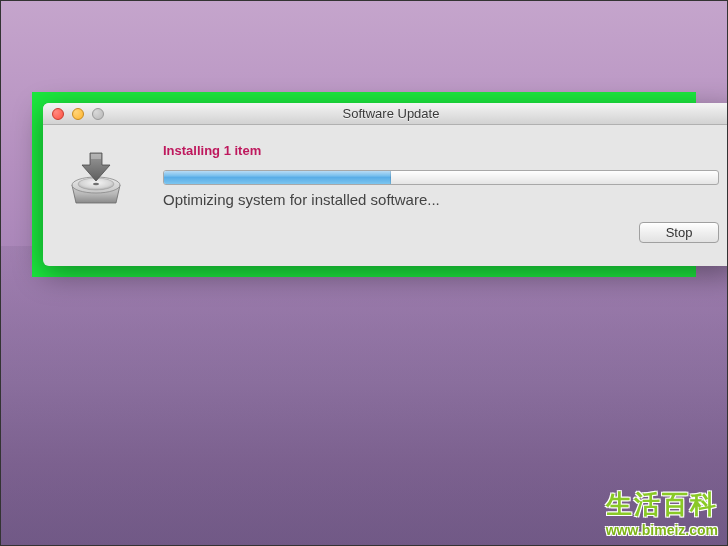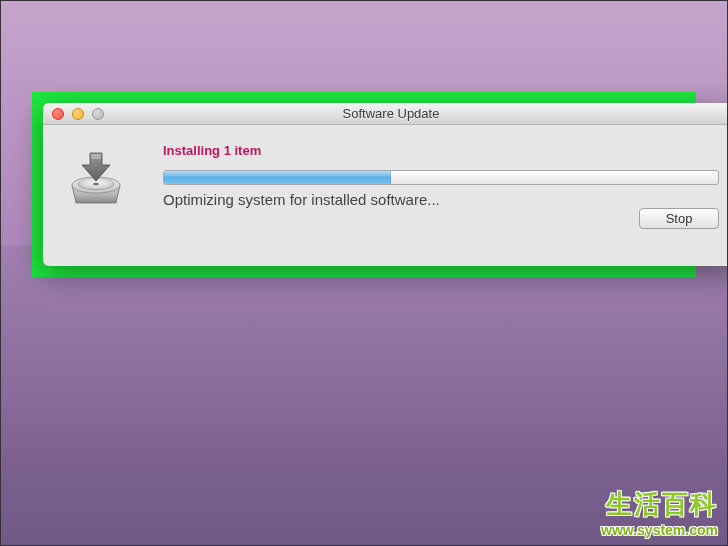"Stop" .button-row { margin-top: none -> 14px }
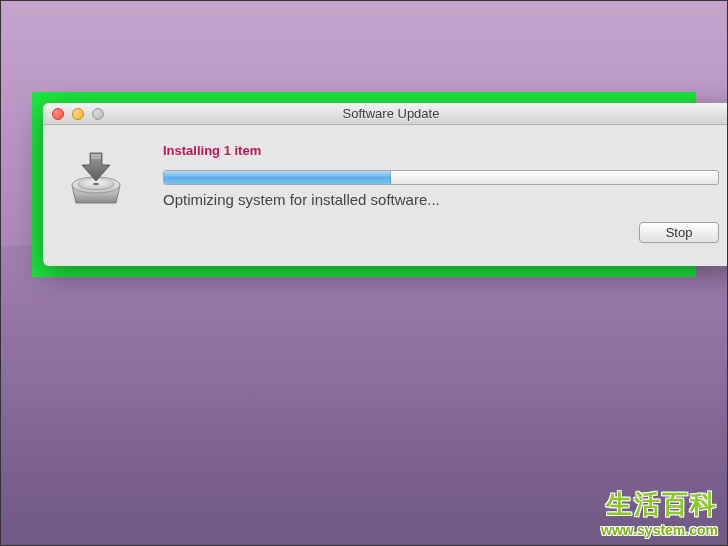"www.system.com" div.wm-url { text: www.system.com -> www.bimeiz.com }
